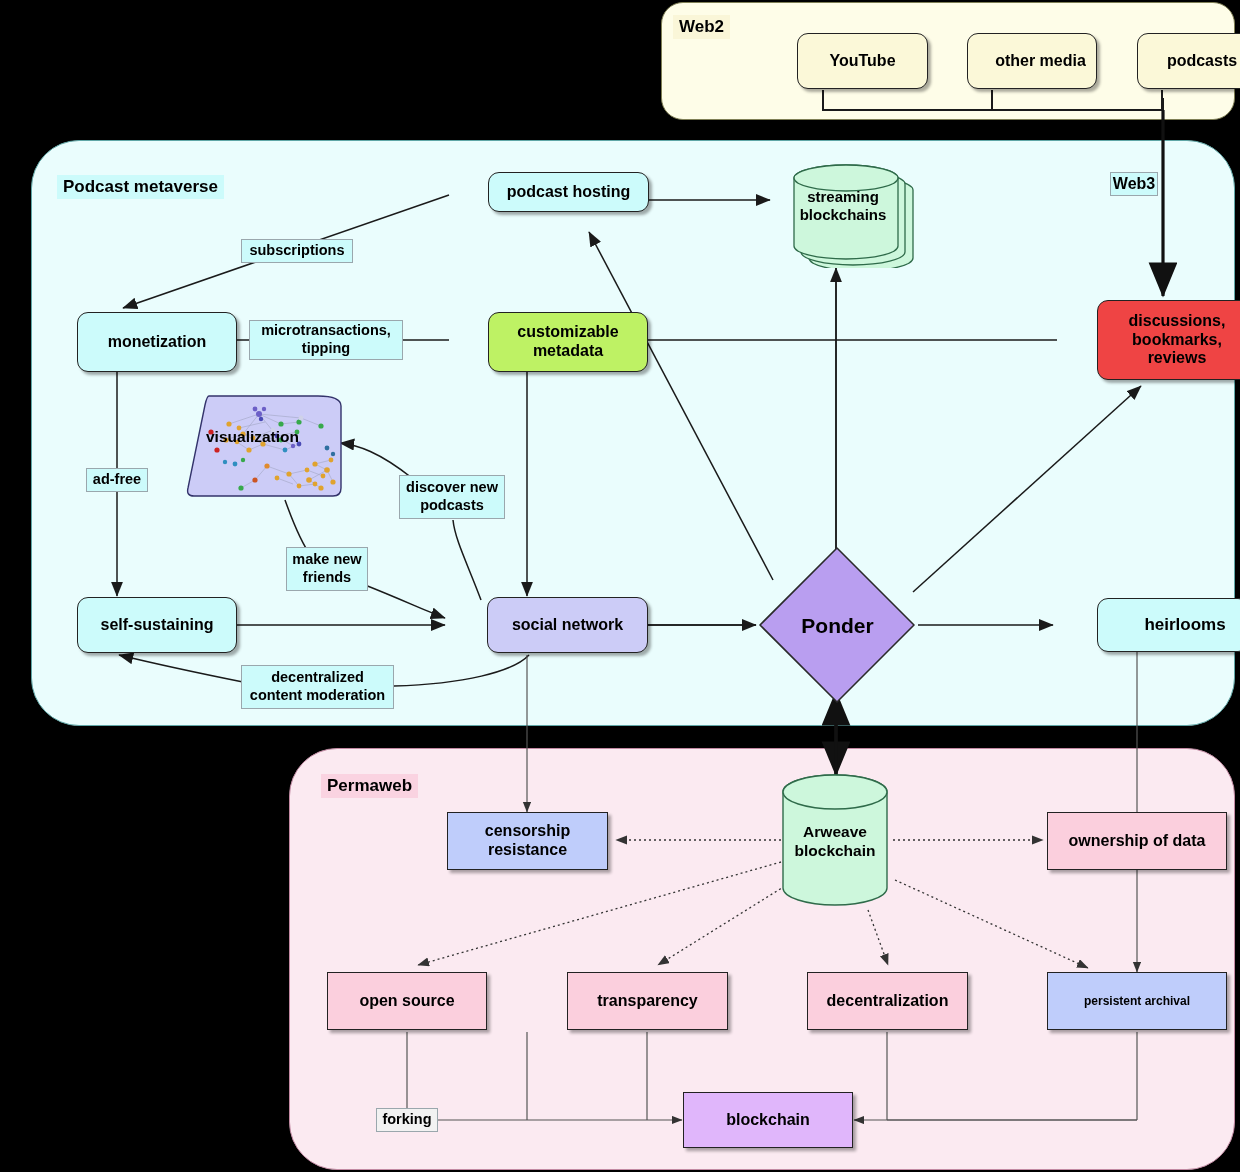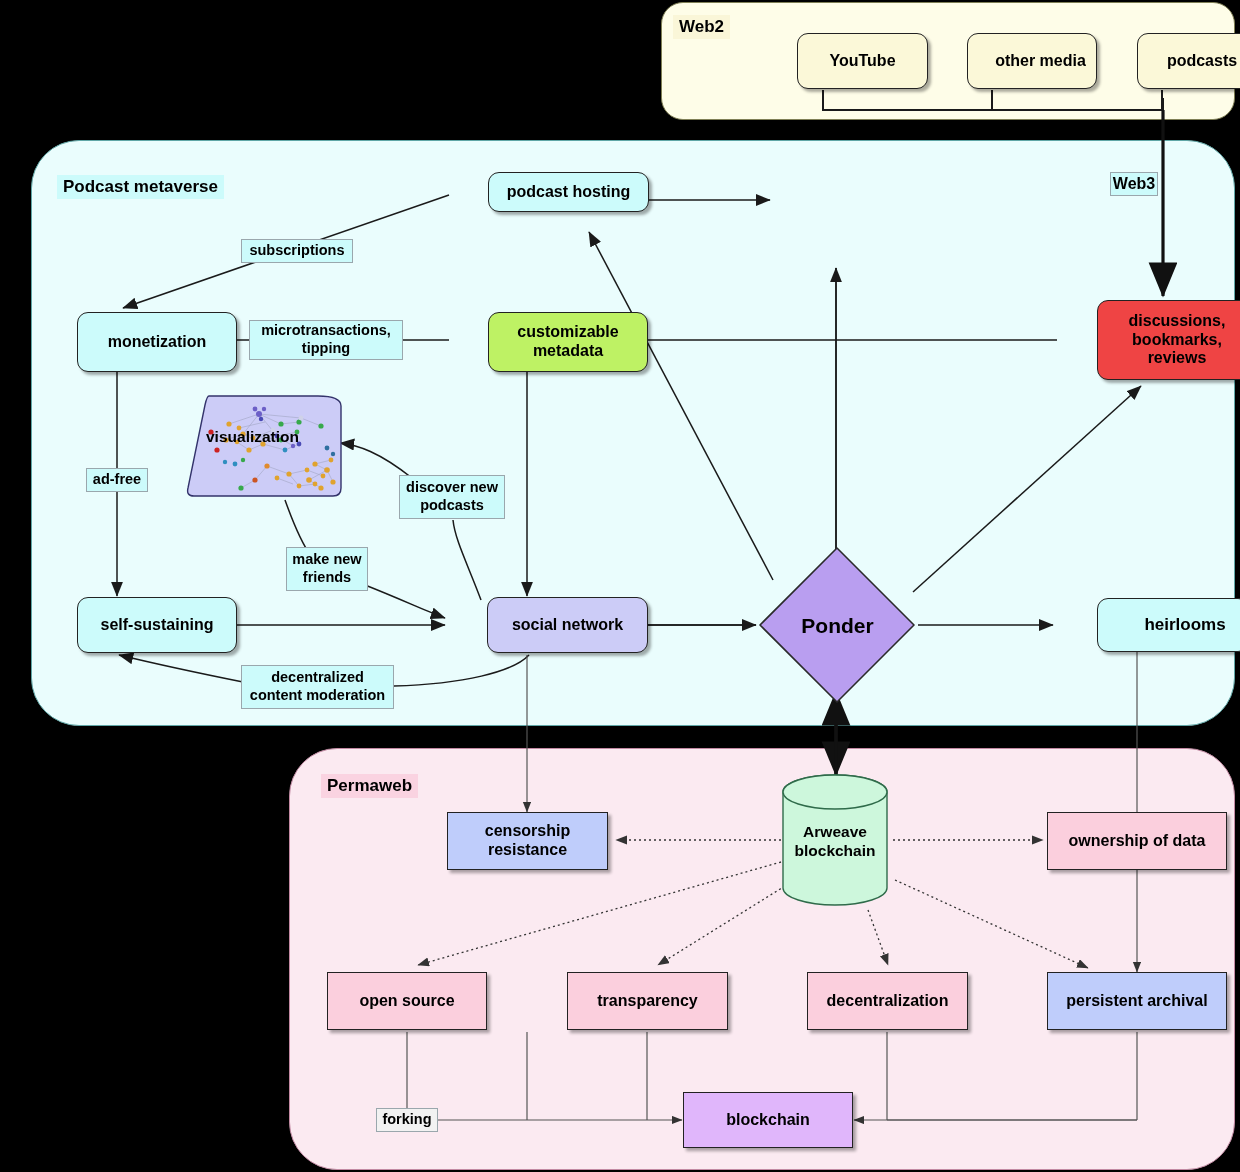"streaming" div.cyl-wrap { html: none -> <div> <svg> <g> <path></path> <path></path> <path></path> <ellipse></ellipse> </g> </svg> <div> <span>streaming</span> <span>blockchains</span> </div> </div> }
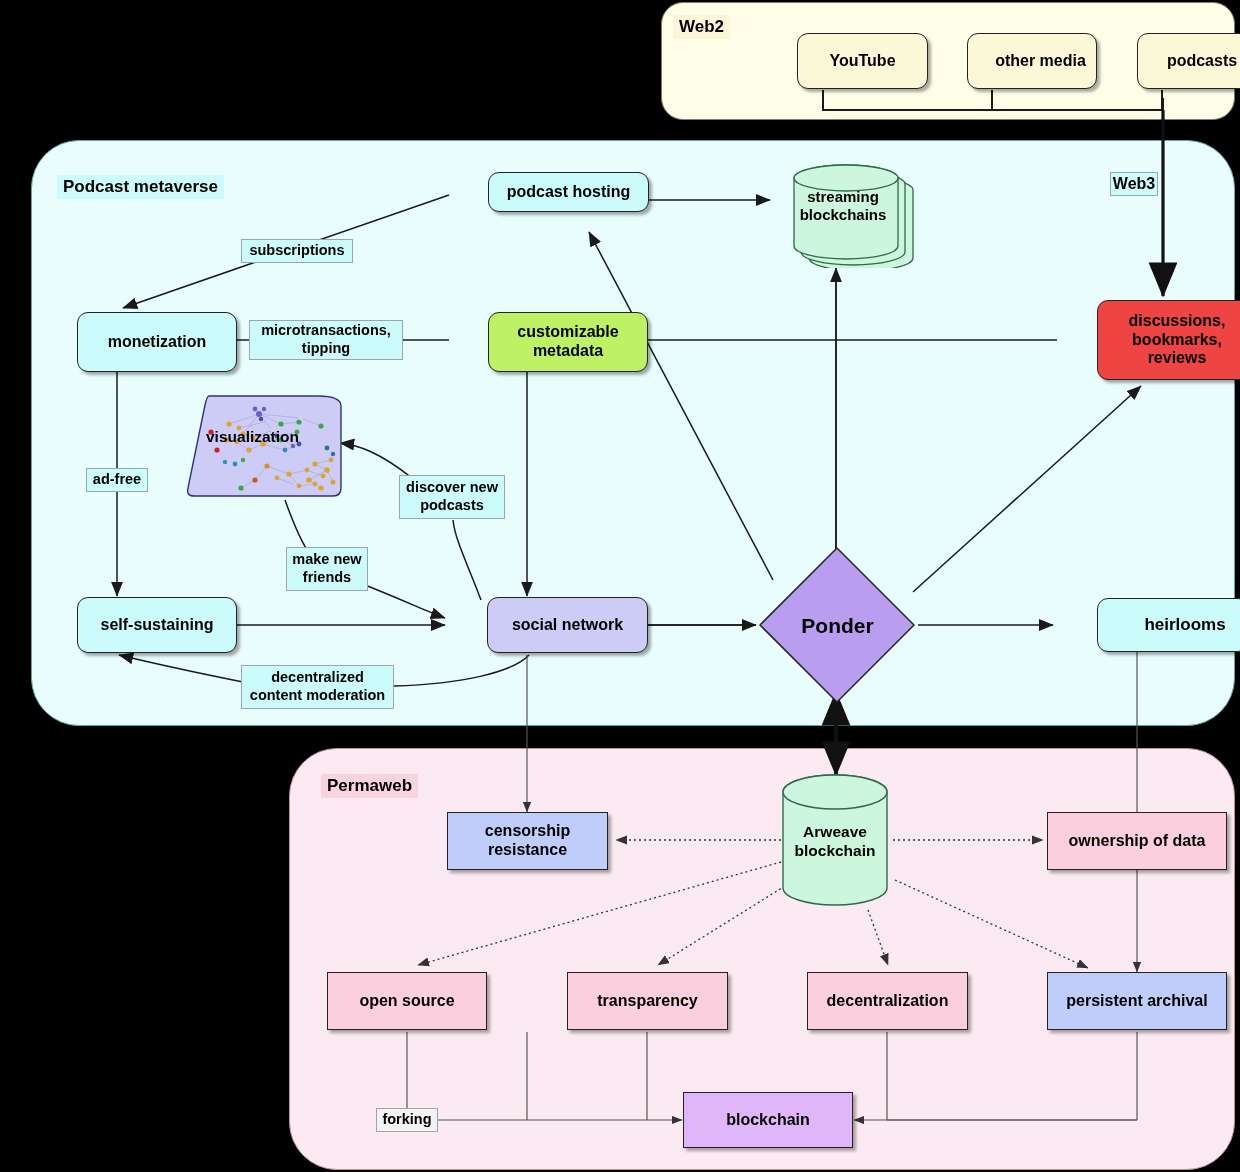"persistent archival" div.node { font-size: 16px -> 12px }
